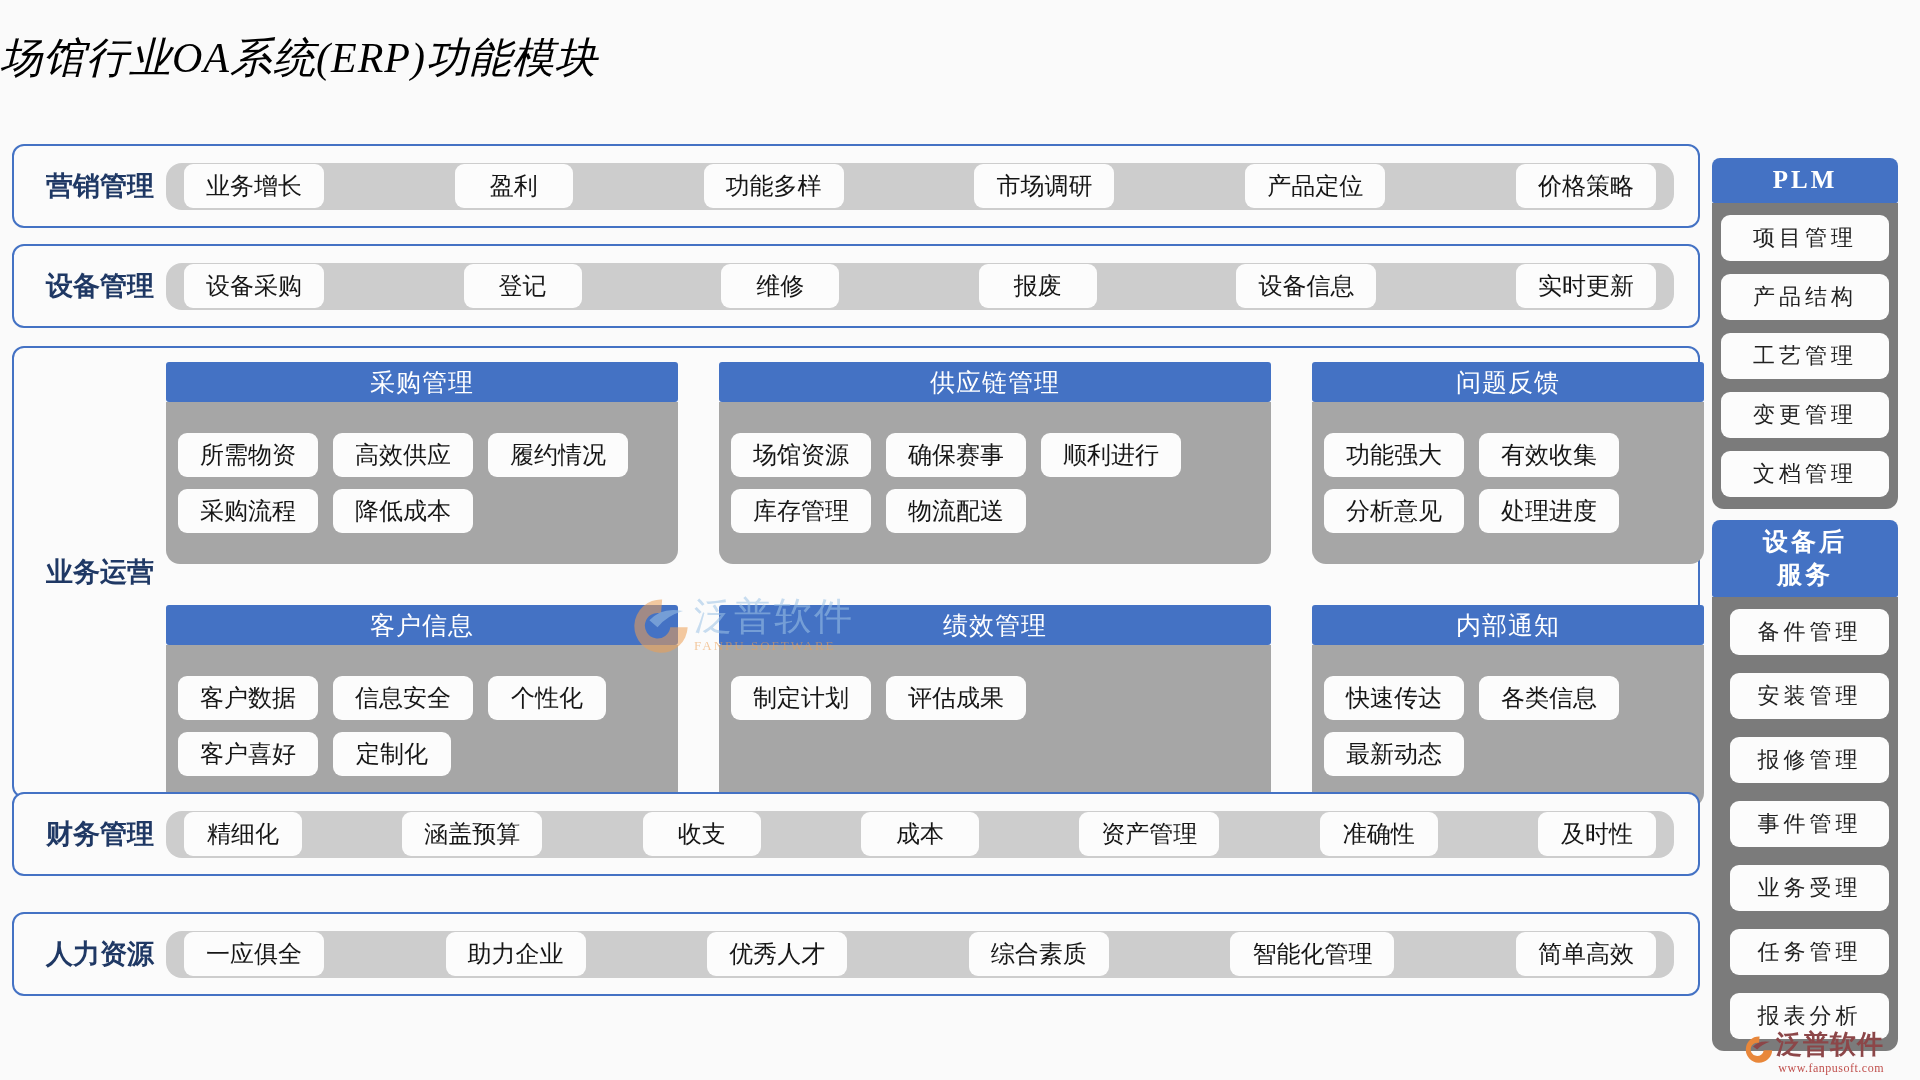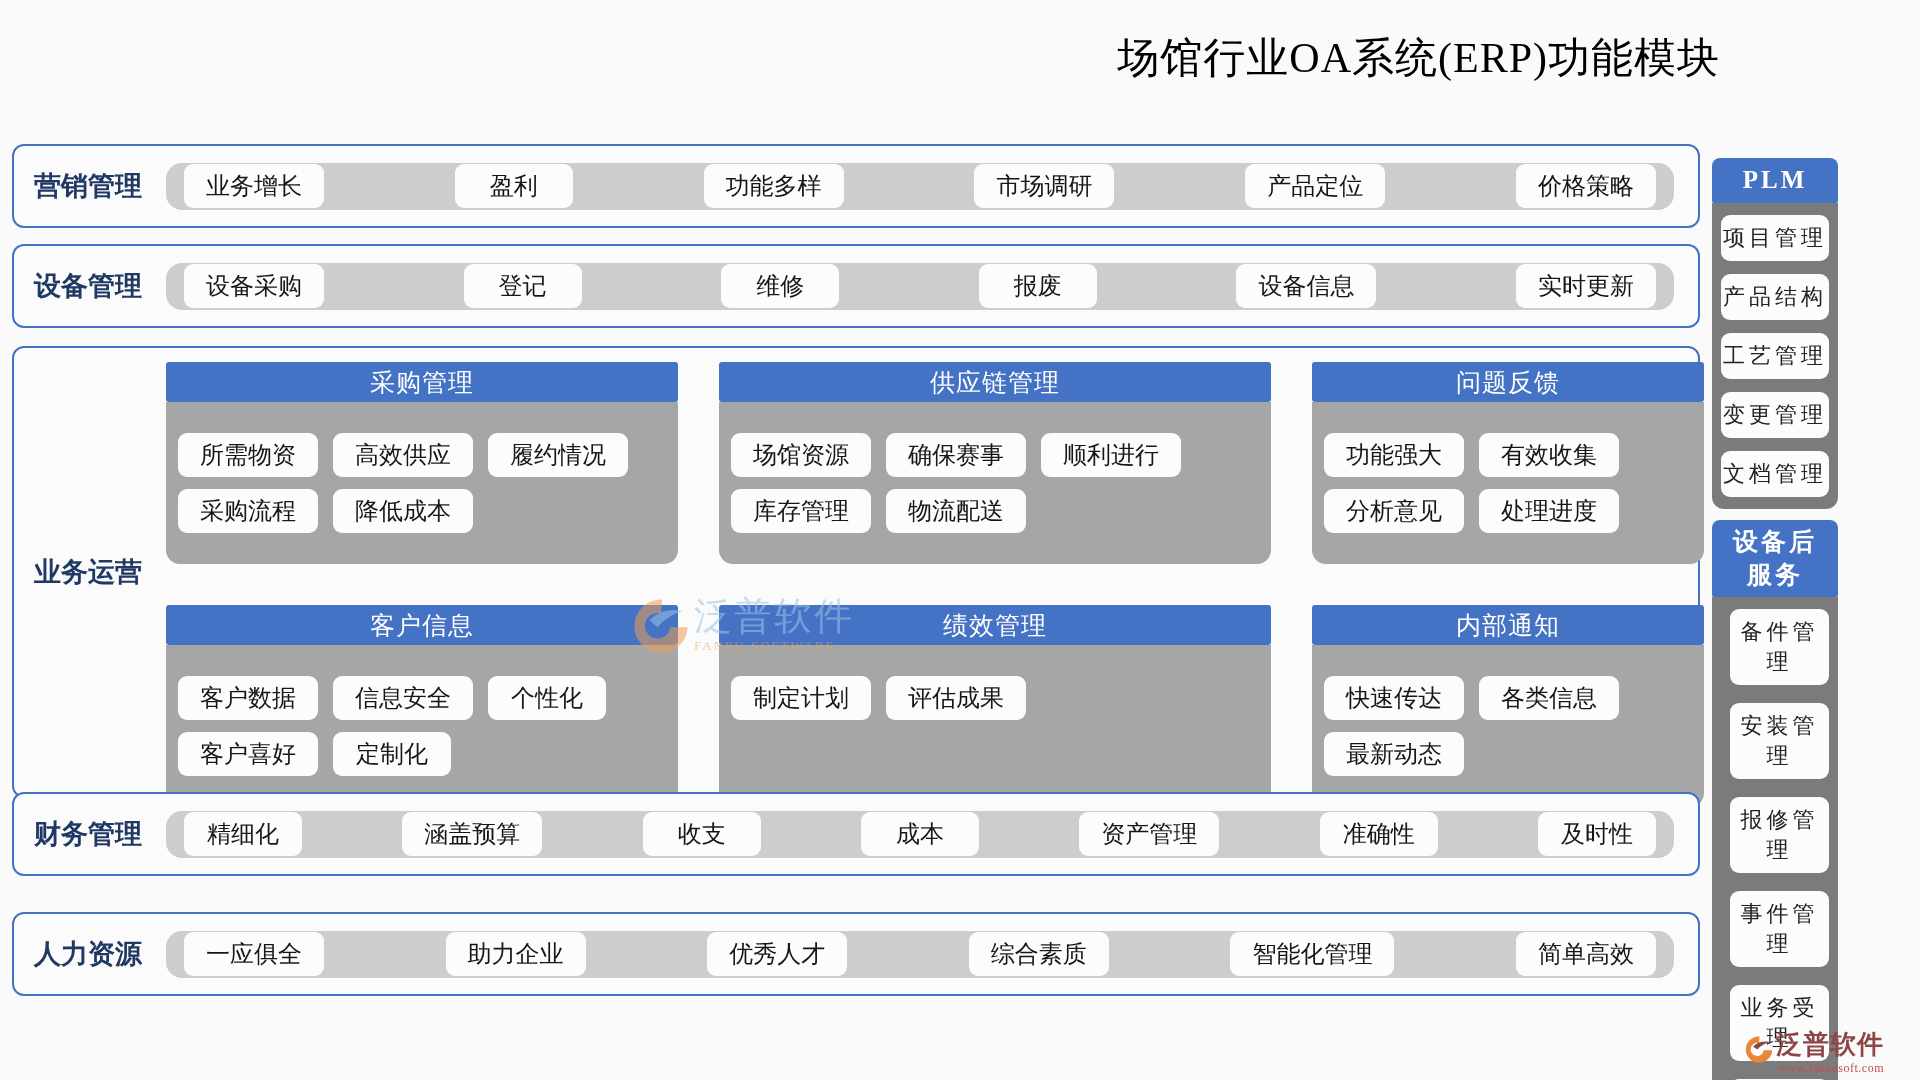"场馆行业OA系统(ERP)功能模块" .page-title { font-style: none -> italic; text-align: right -> left }
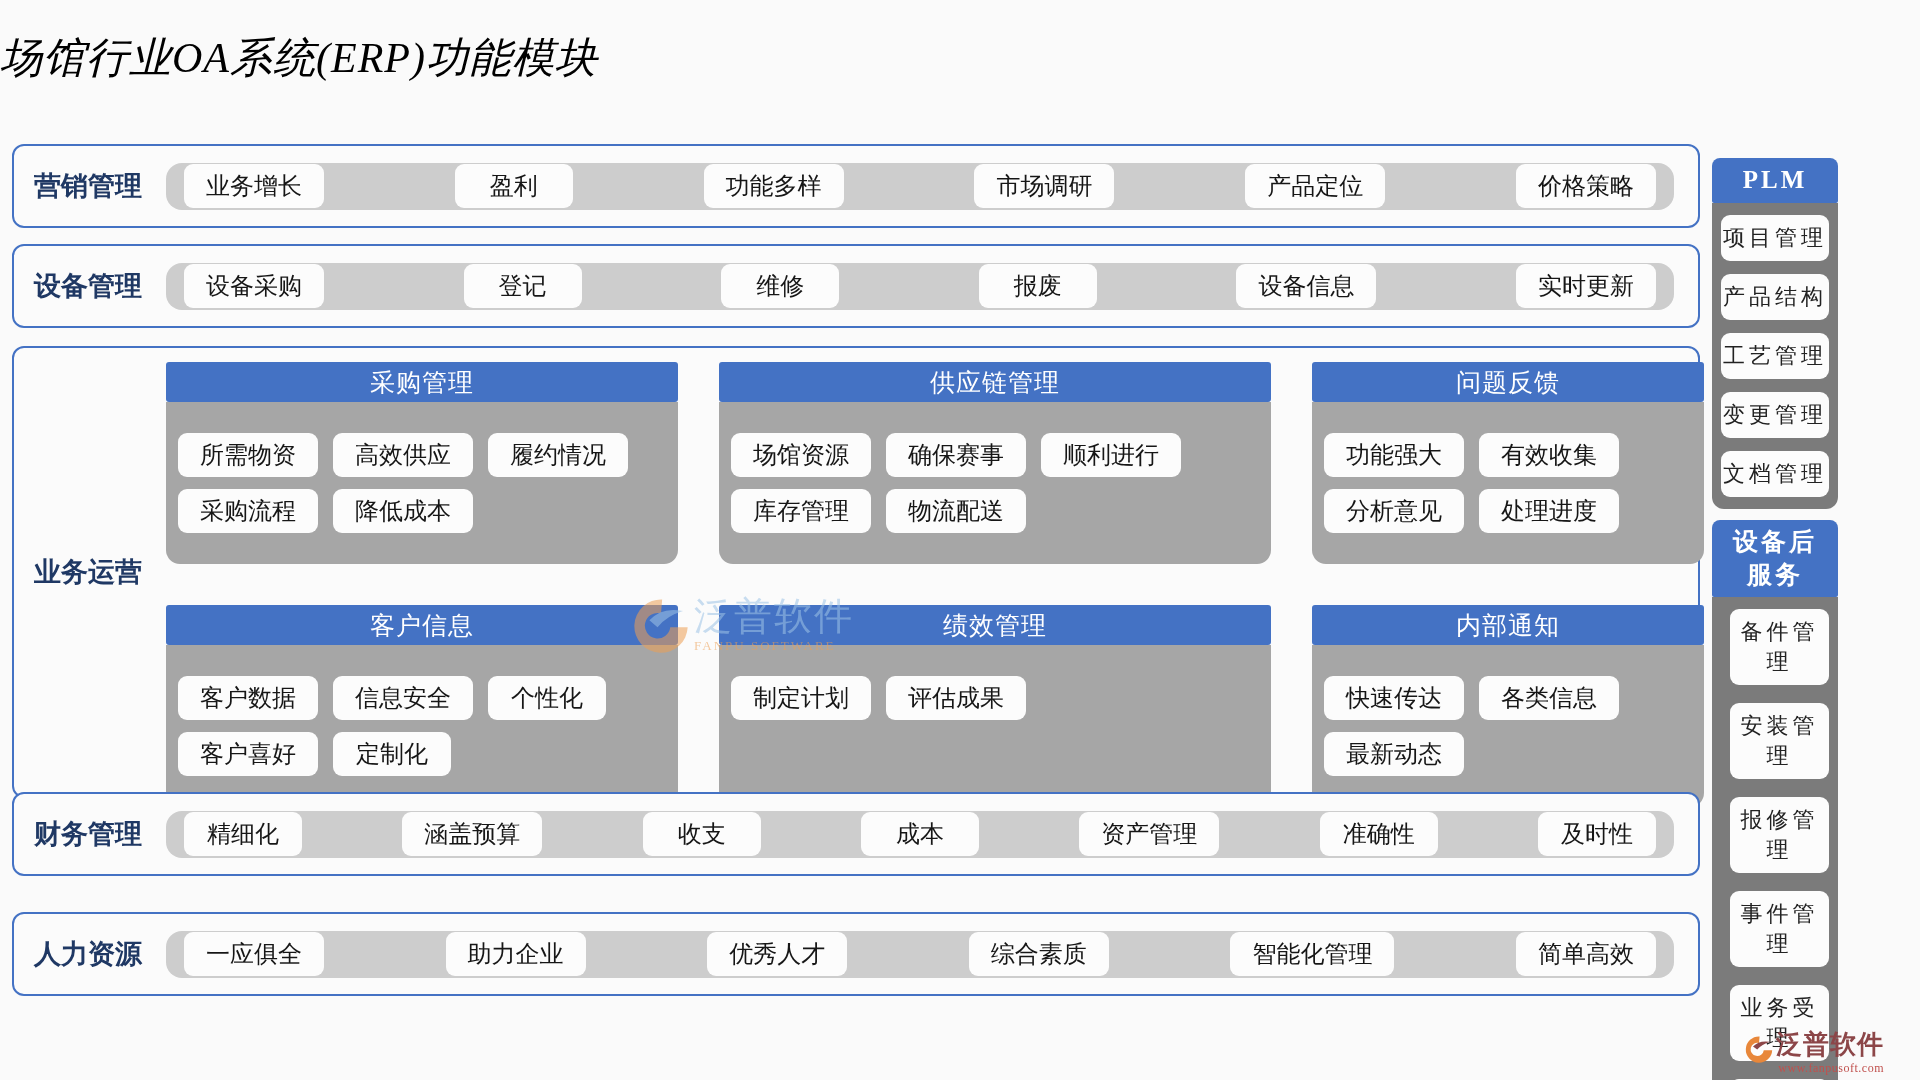"营销管理" .band-label { padding-left: 20px -> 32px }
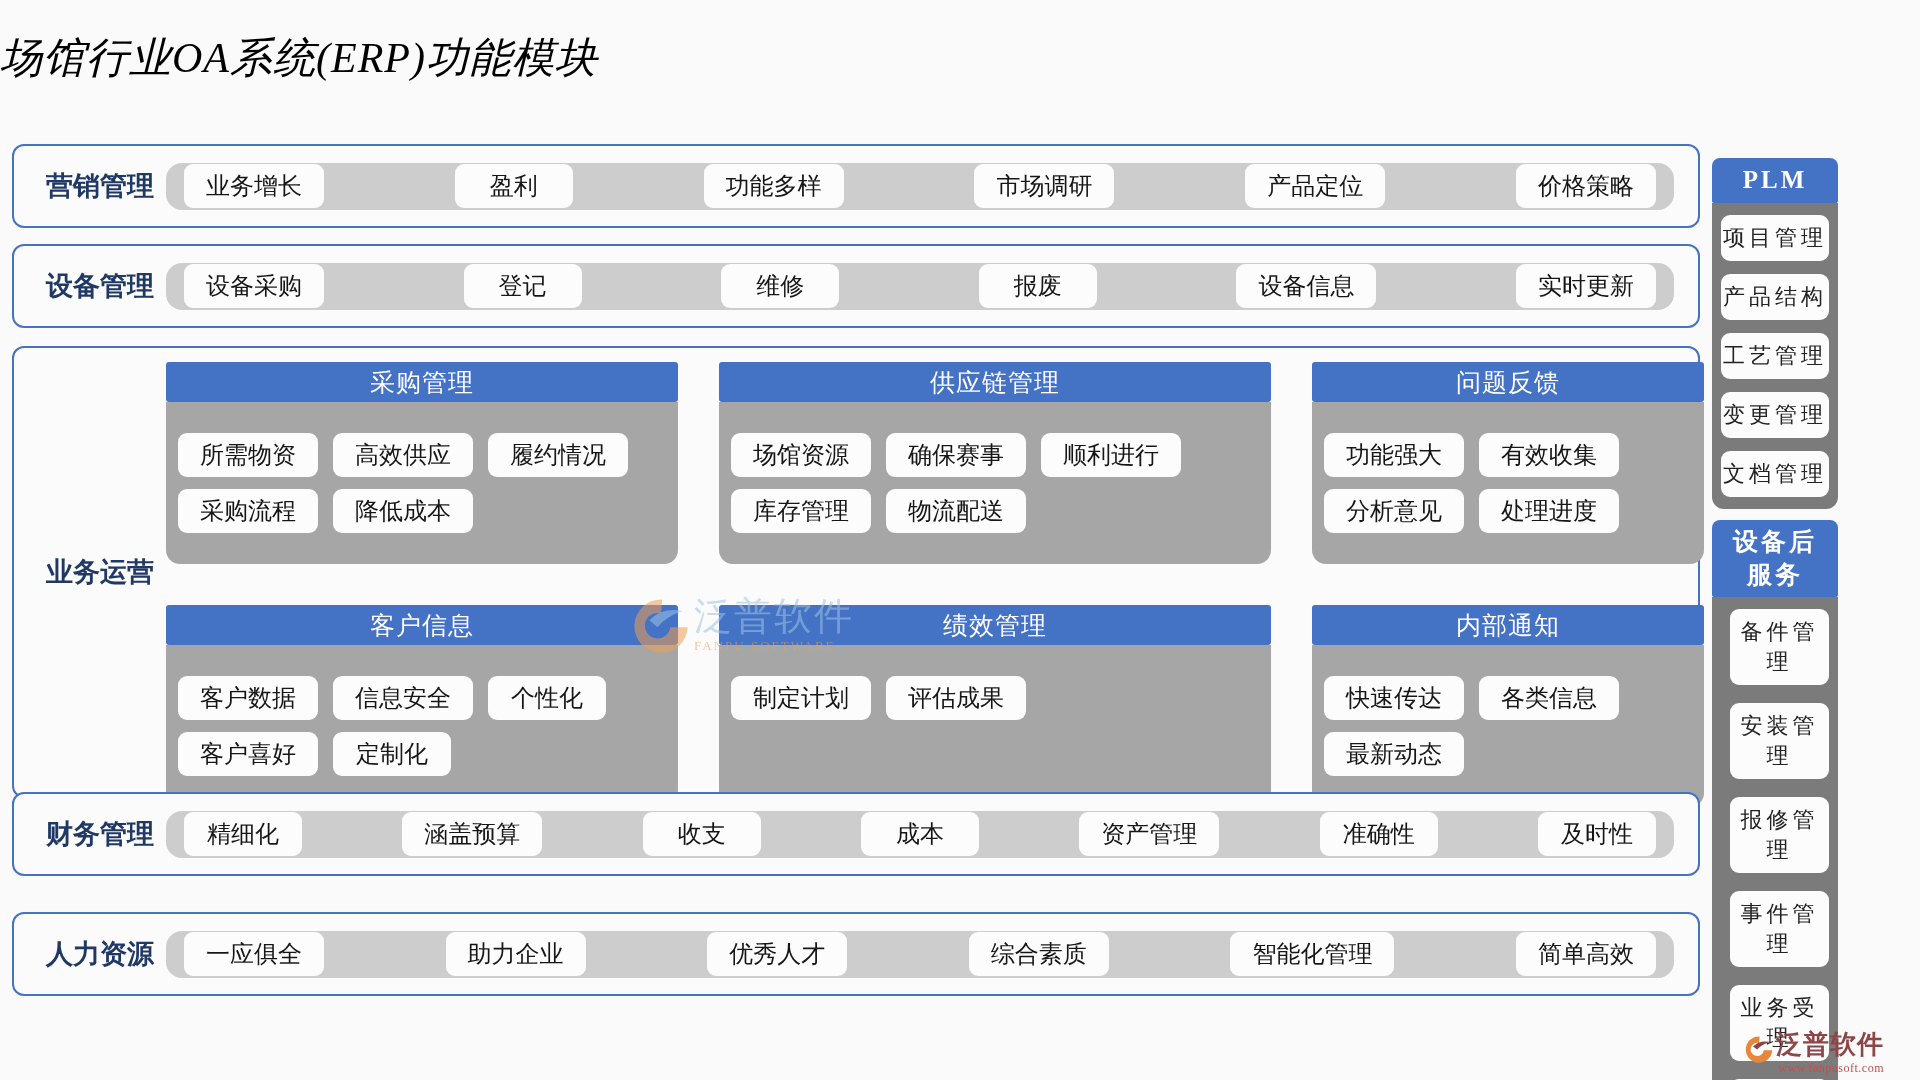"PLM" .side-panel { width: 126px -> 186px }
